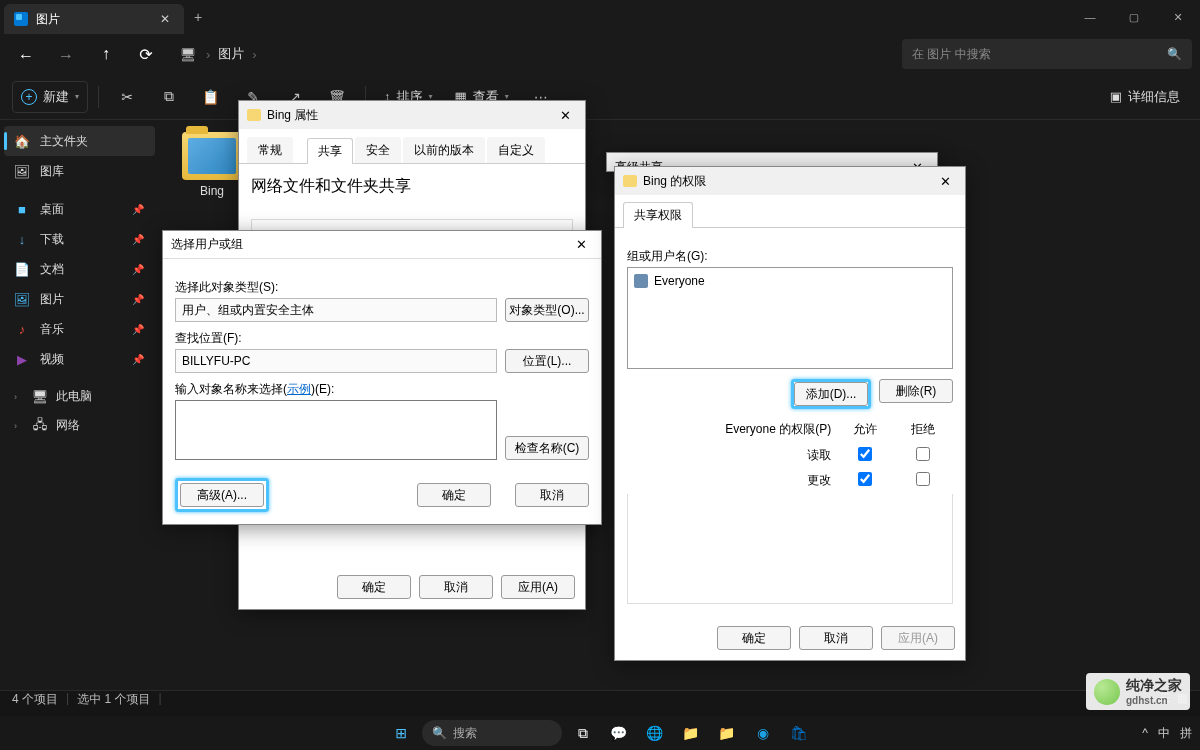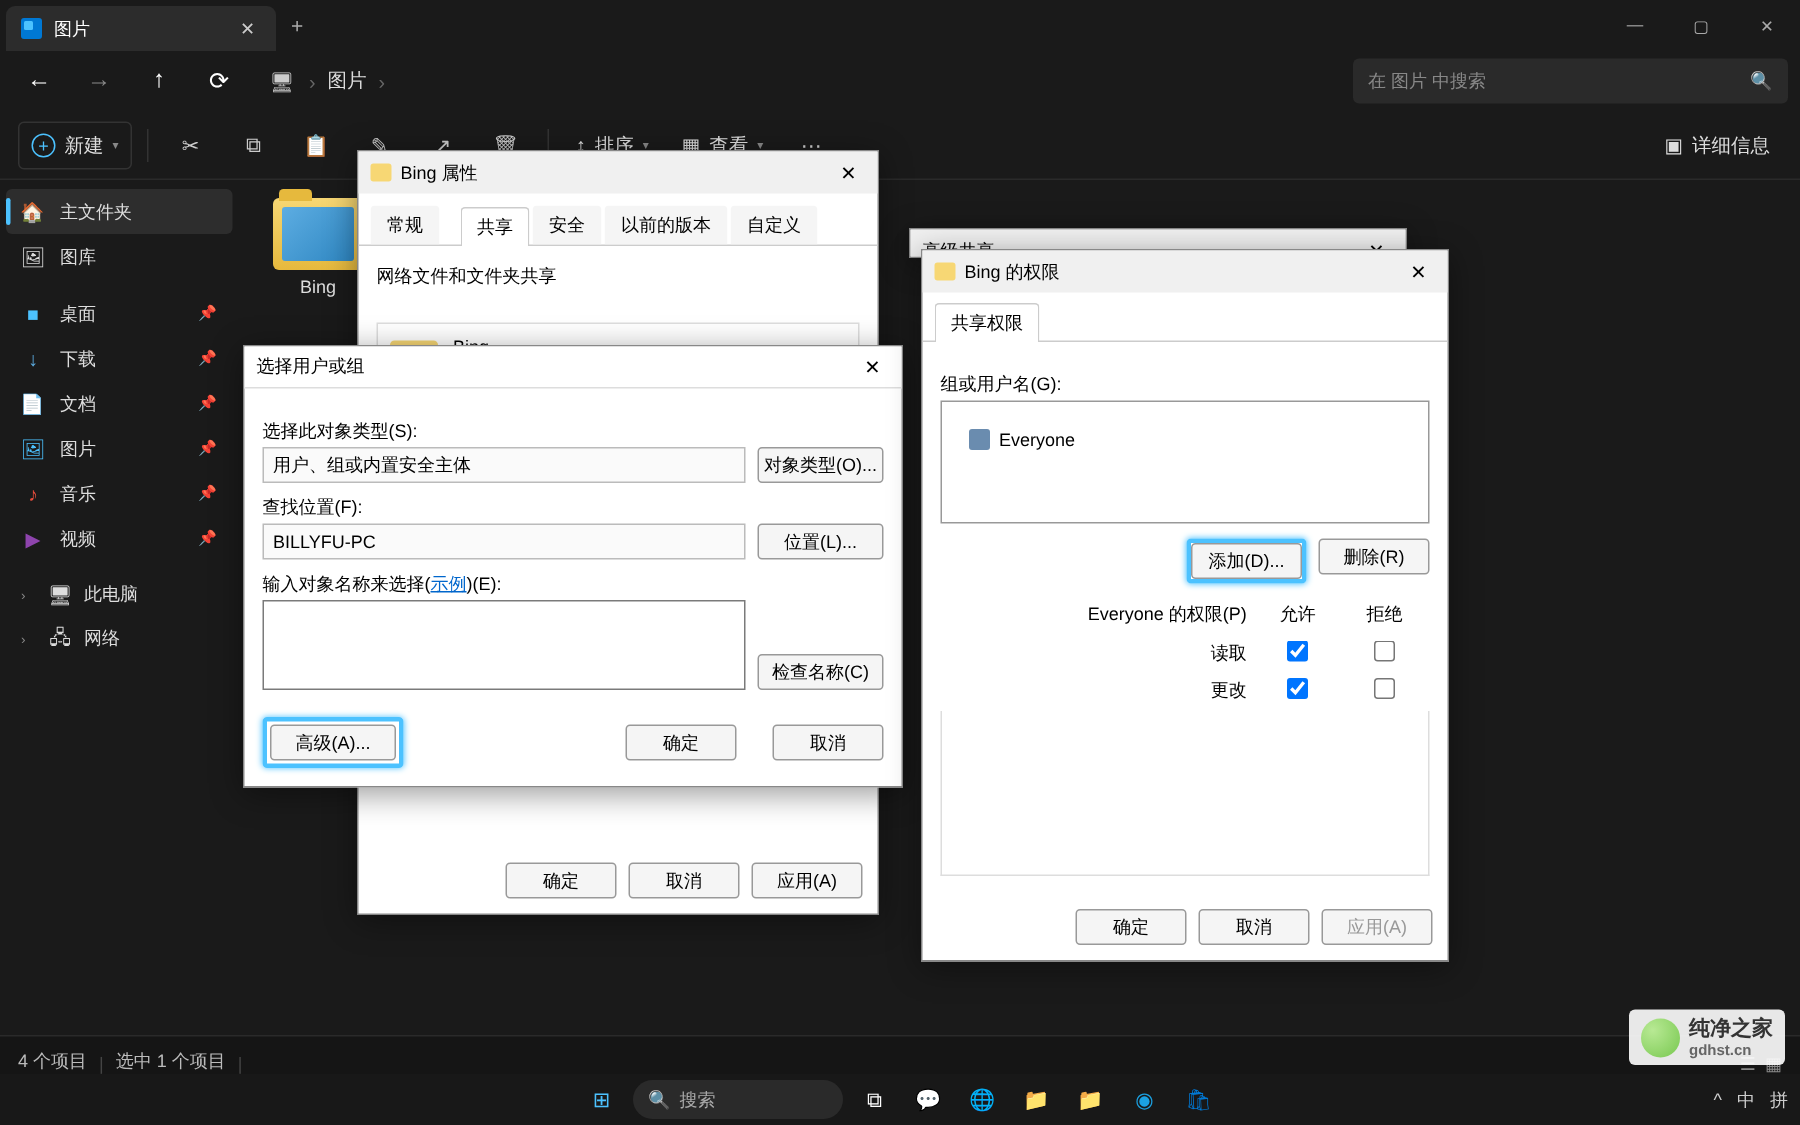"网络文件和文件夹共享" .dlg-section-title { font-size: 12px -> 16px }
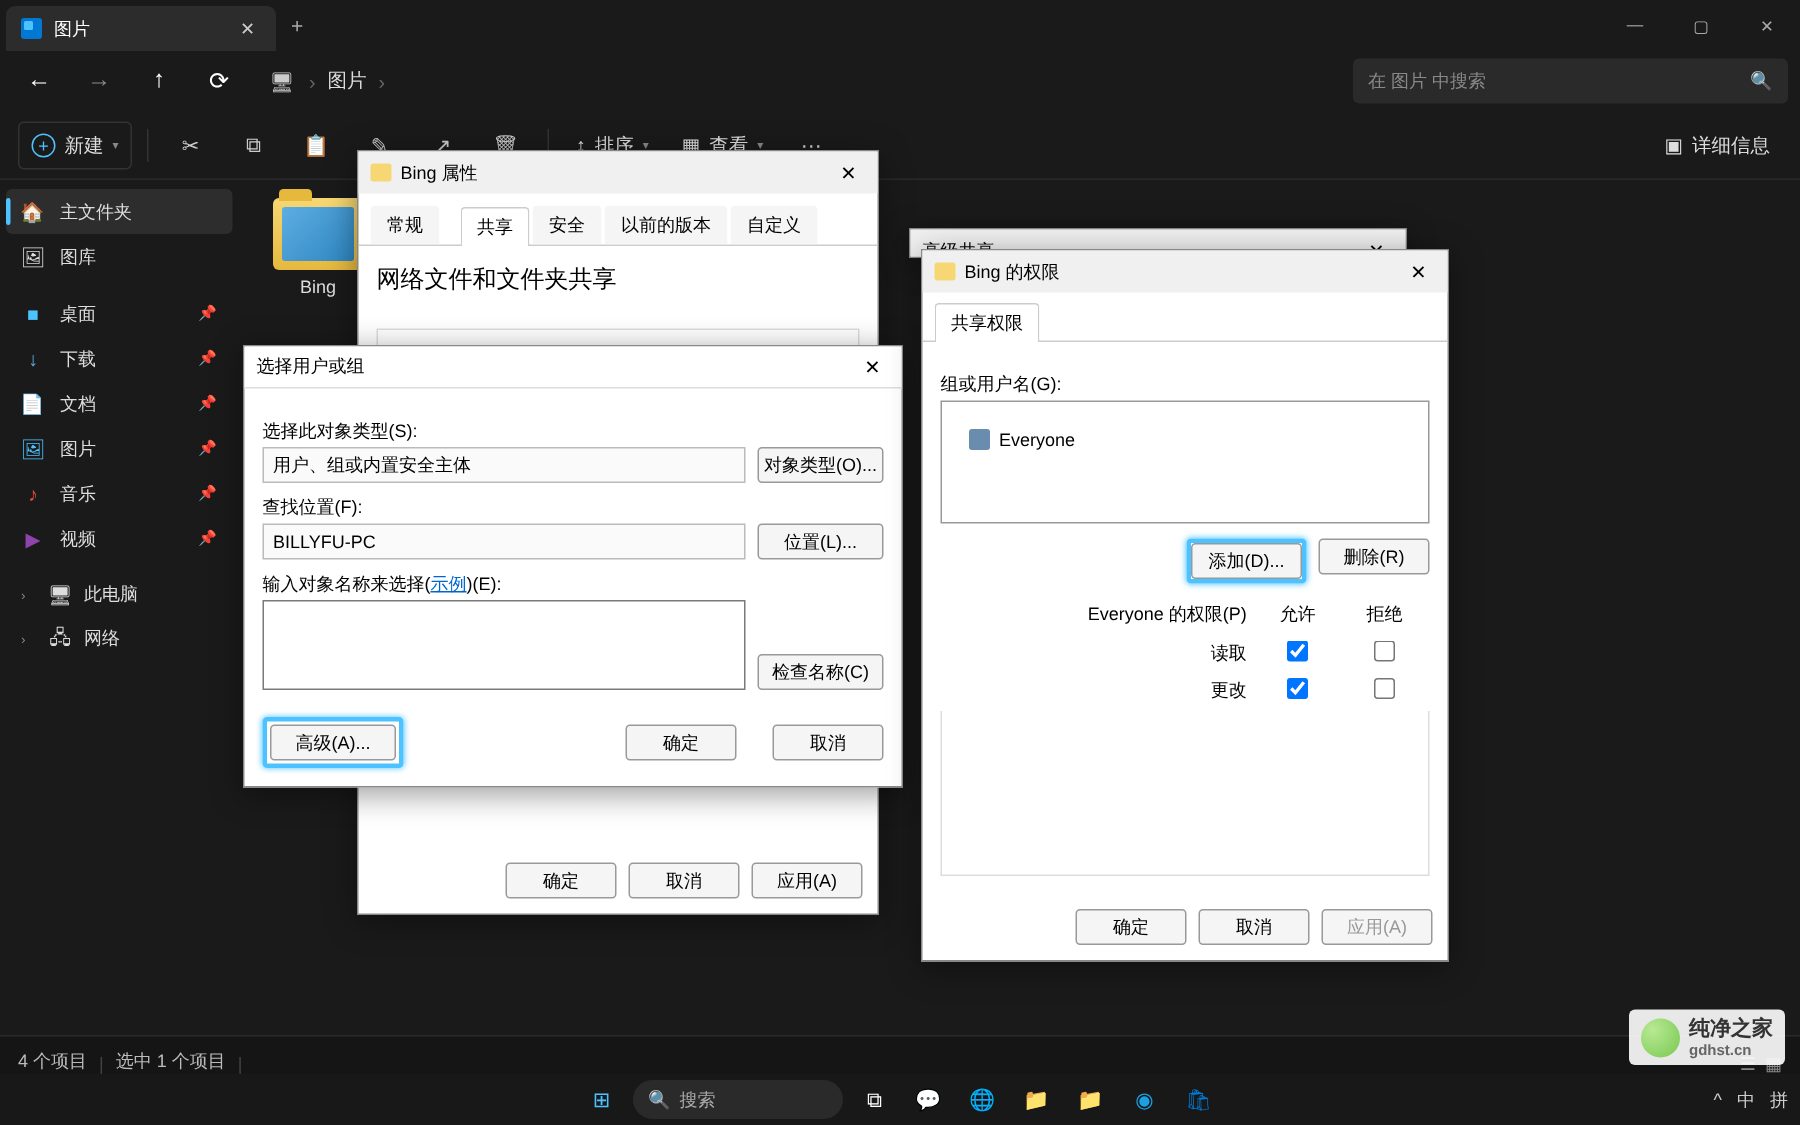"Everyone" .listbox { height: 82px -> 102px; padding: 16px -> 4px }
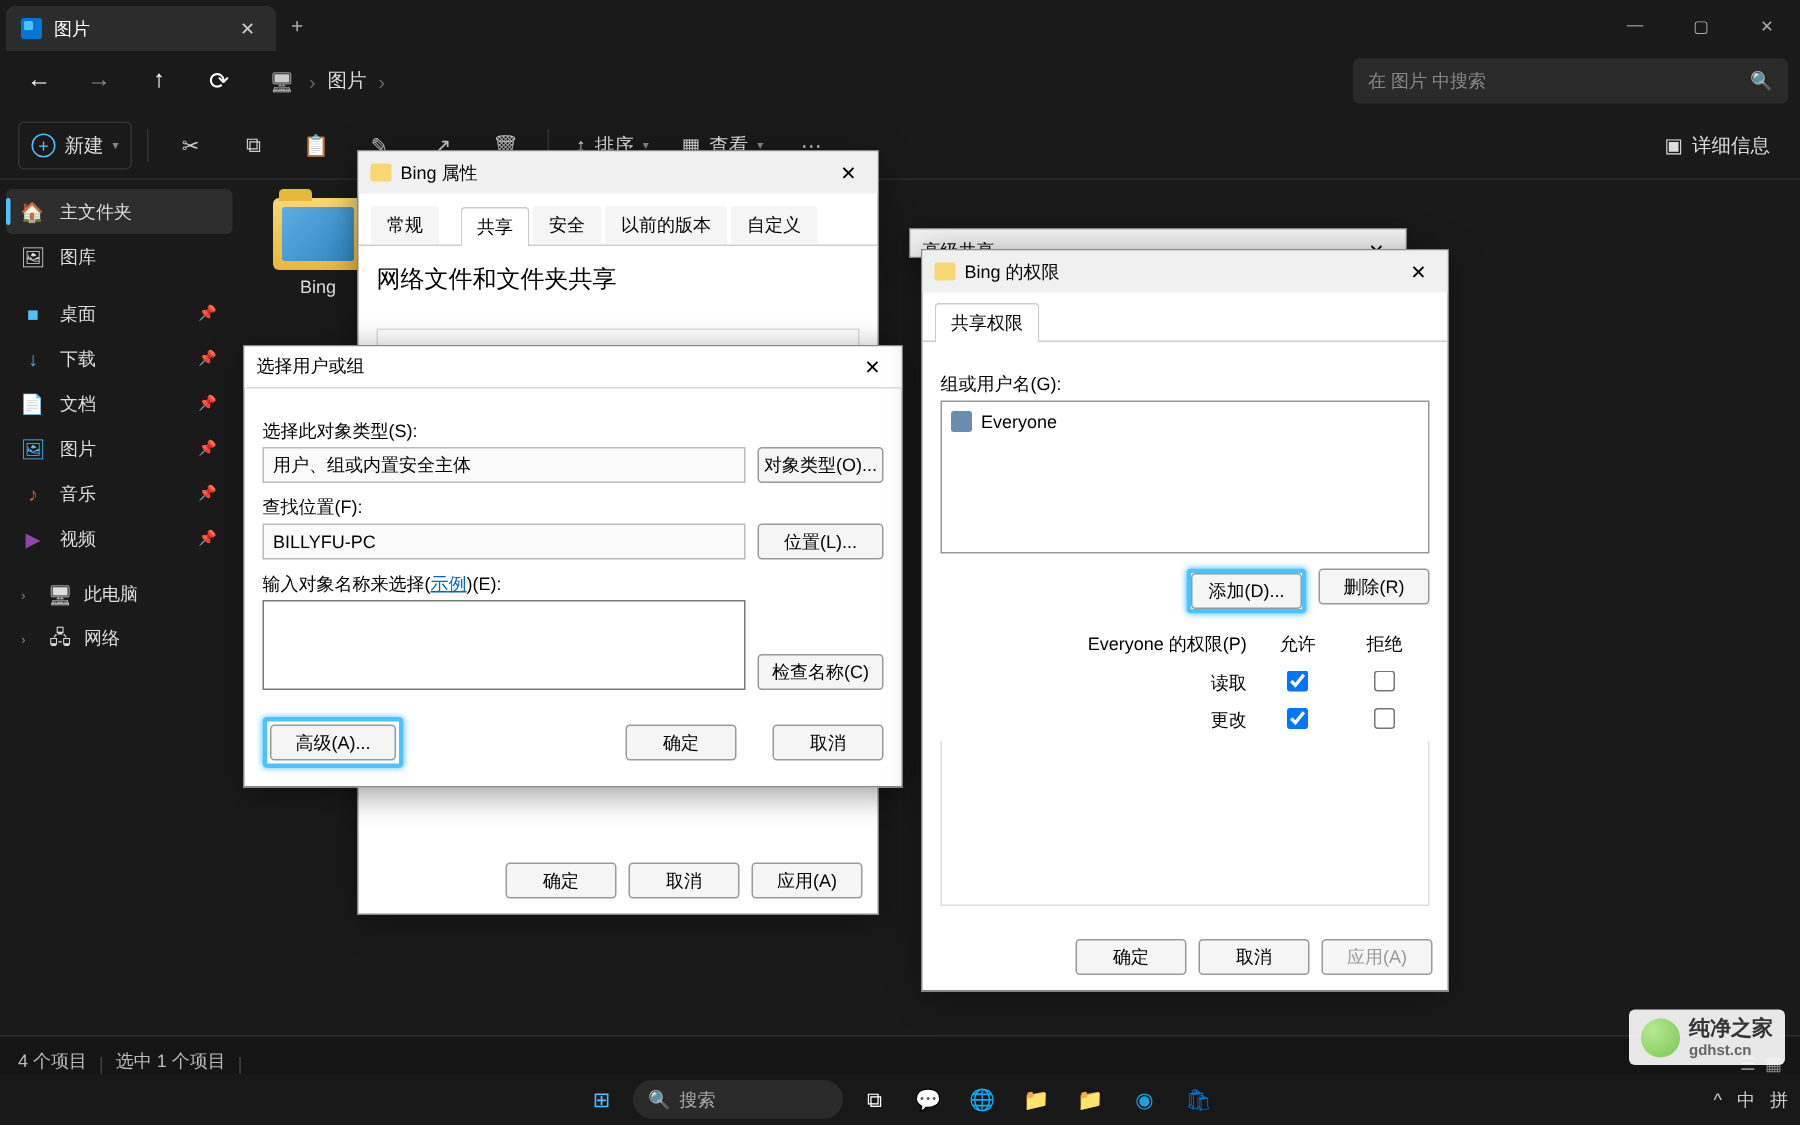"4 个项目" .statusbar { align-items: flex-end -> flex-start }
